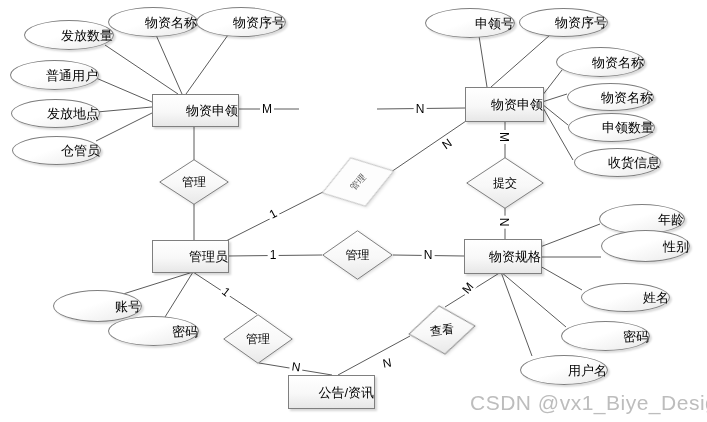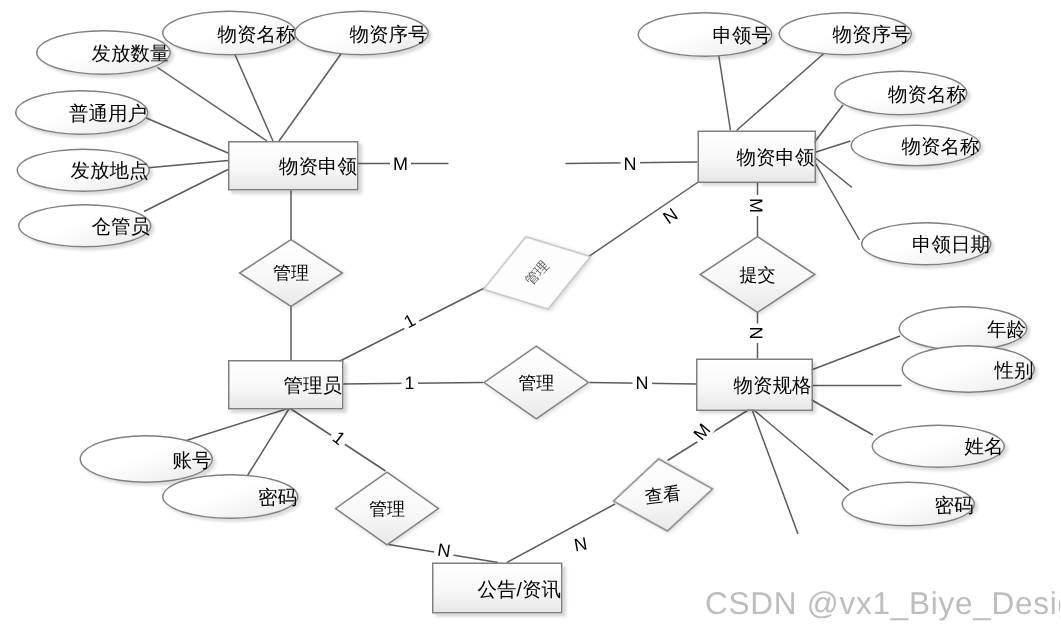"申领数量" div.node { html: none -> <div> <span>申领数量</span> </div> }
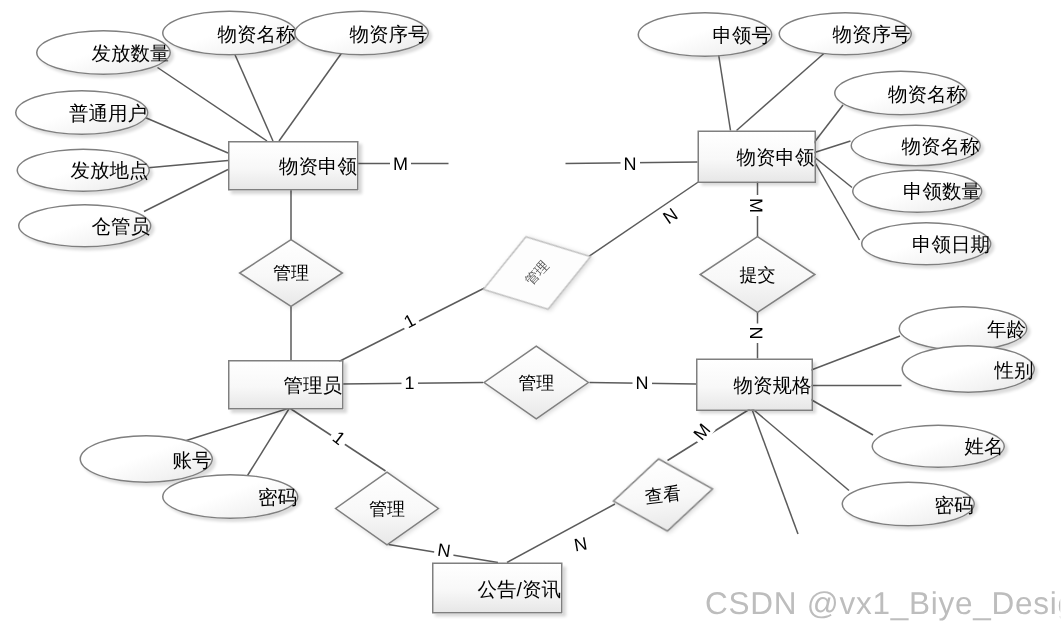"申领日期" span { text: 申领日期 -> 收货信息 }
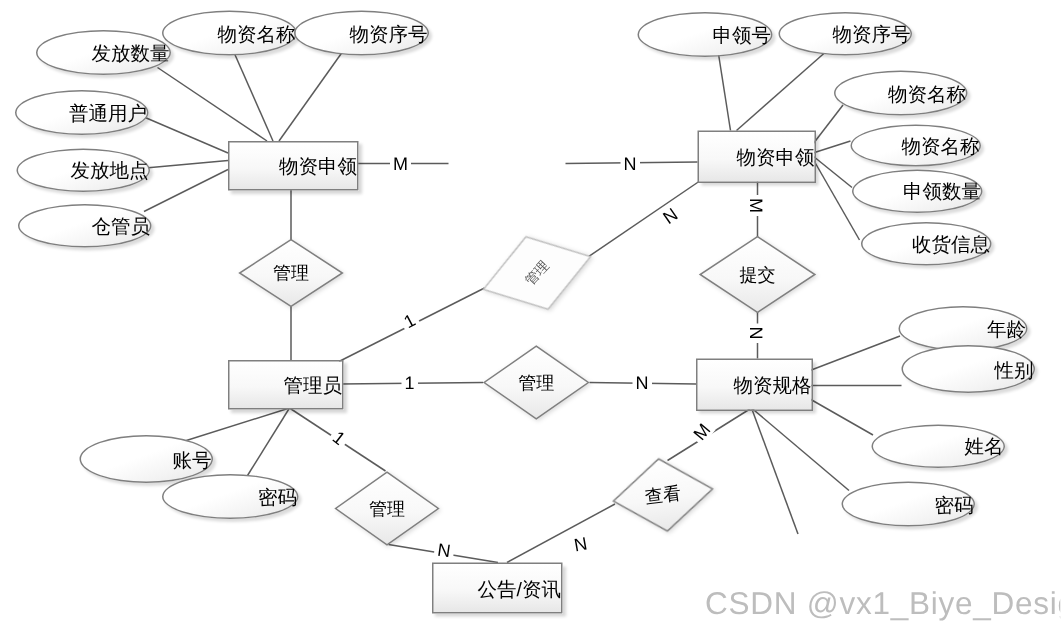"用户名" div.node { html: none -> <div> <span>用户名</span> </div> }
